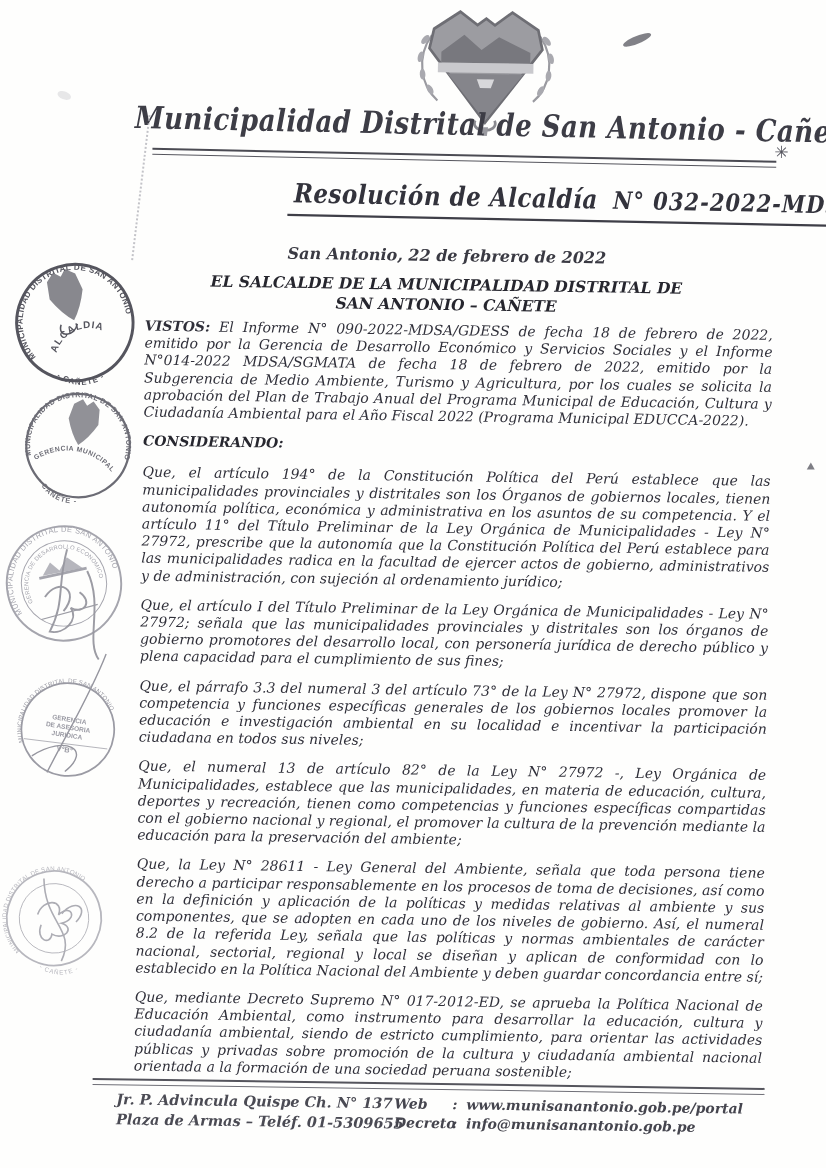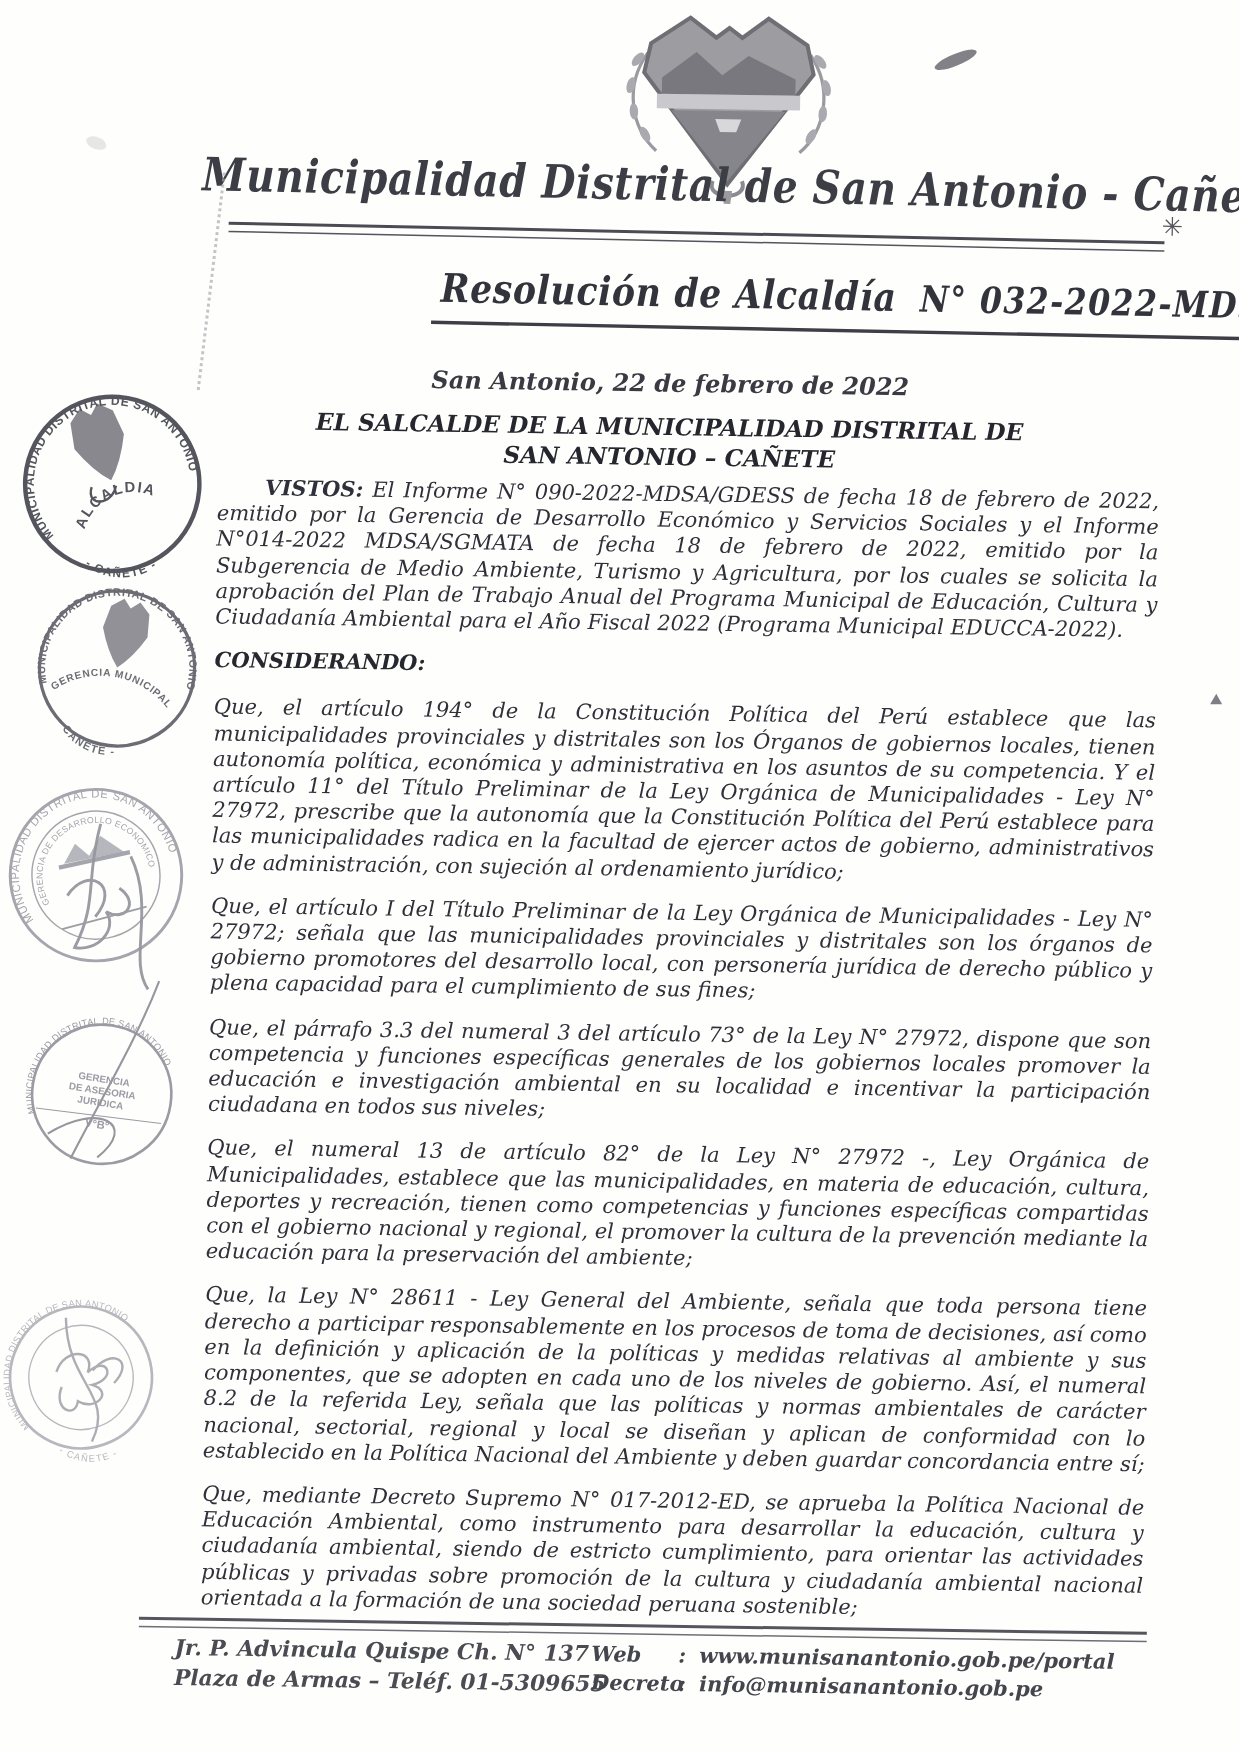"VISTOS:" .doc-body .lbl { margin-left: 32px -> none }
